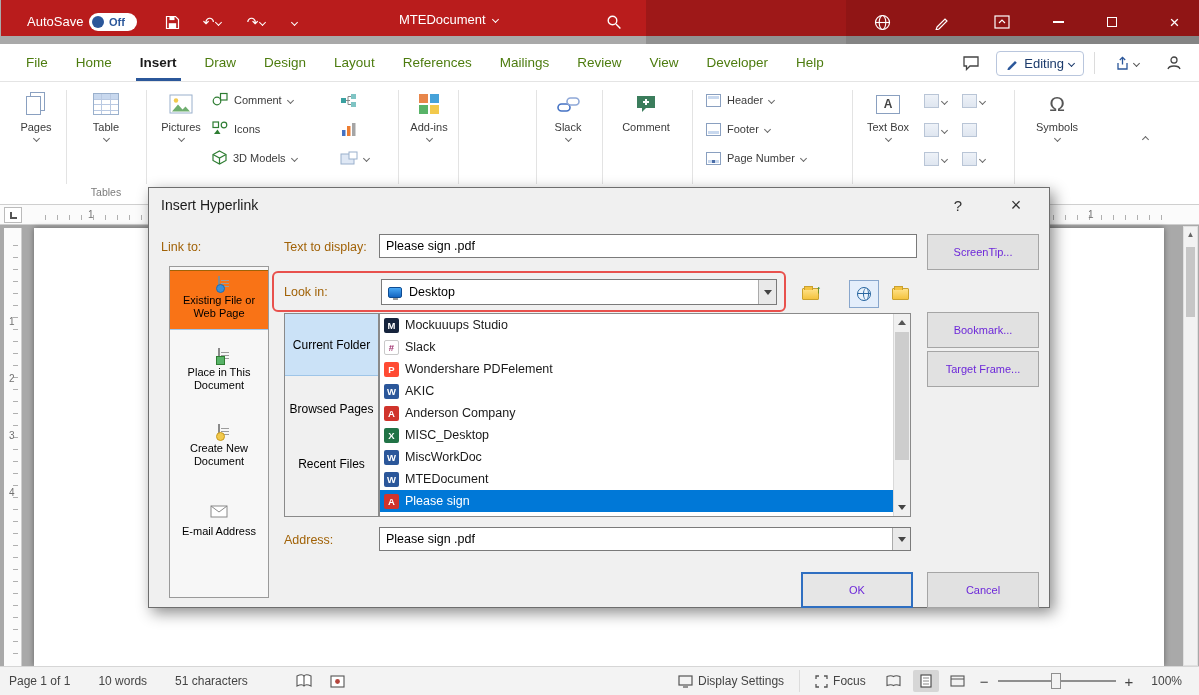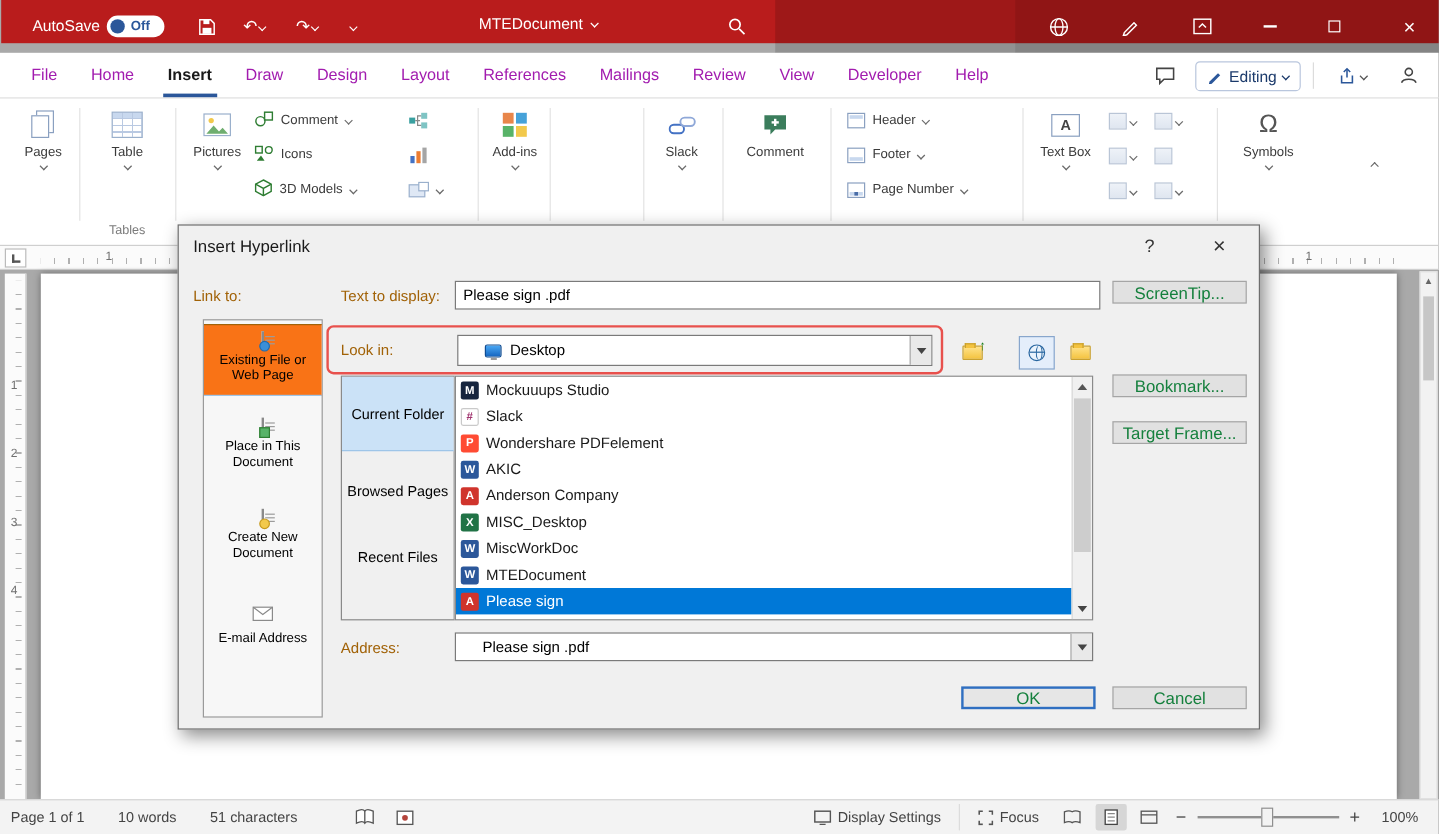"File" .tab { color: #a21caf -> #4d7c0f }
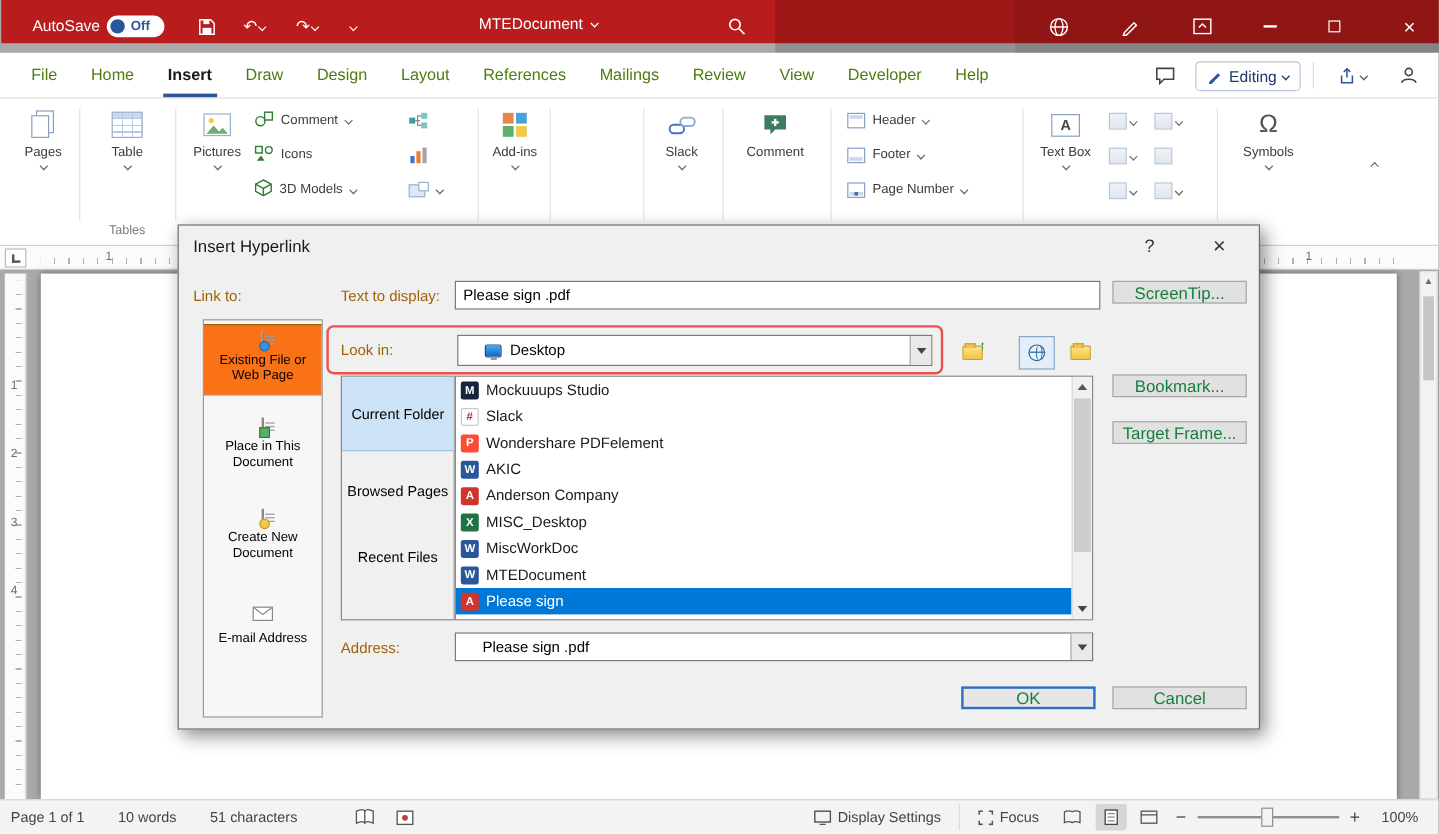"ScreenTip..." .btn { color: #15803d -> #6d28d9; font-size: 14px -> 11px; height: 19px -> 36px }
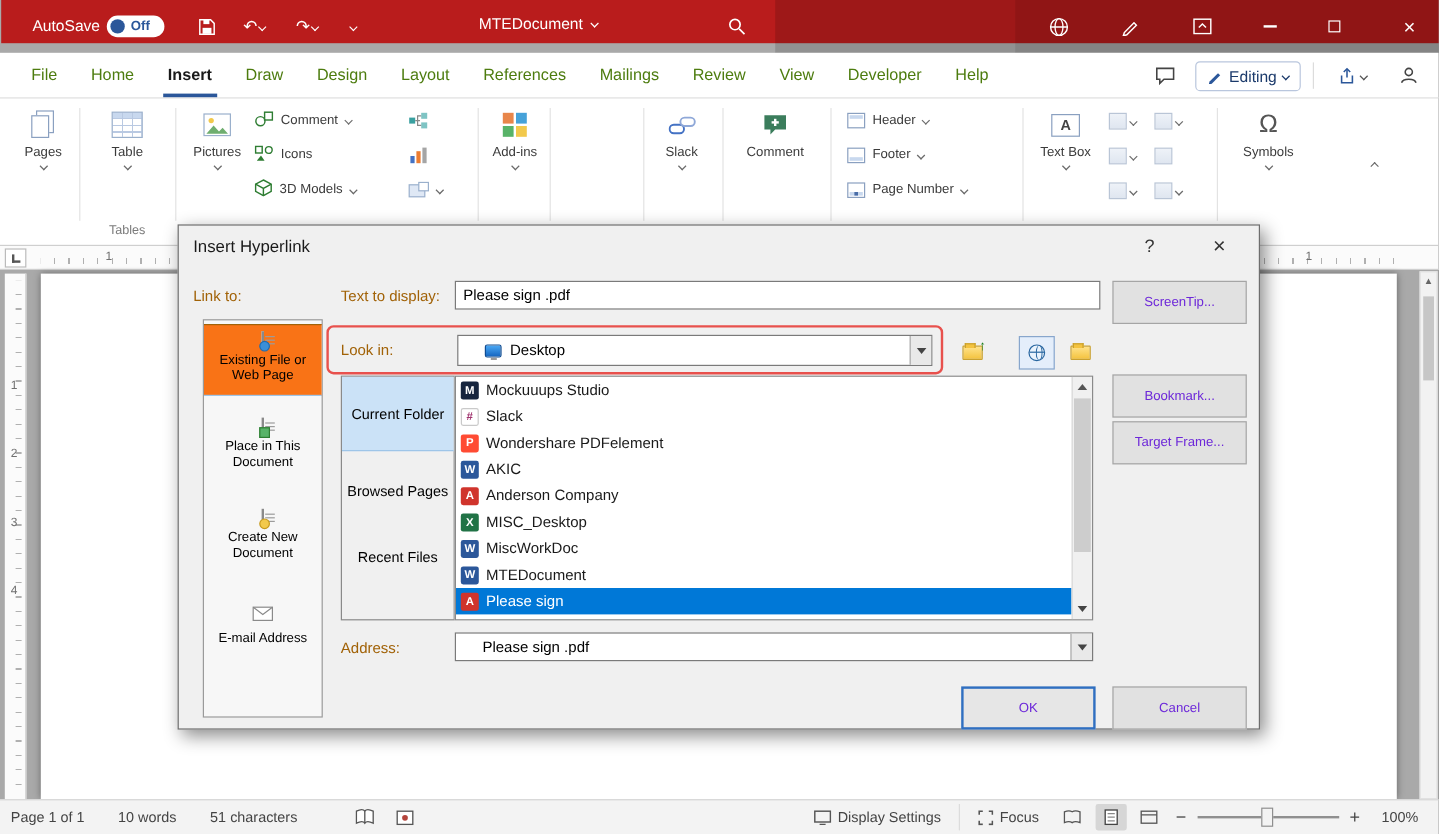"Desktop" .combo { padding-left: 22px -> 6px }
